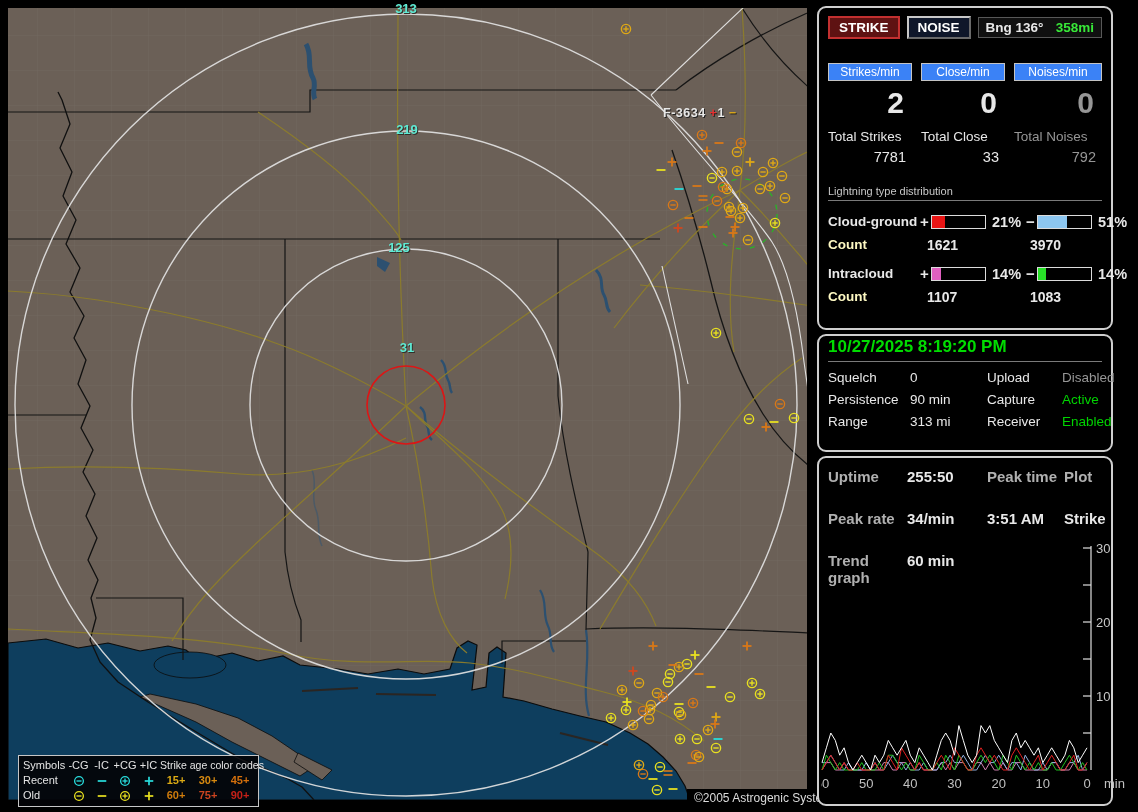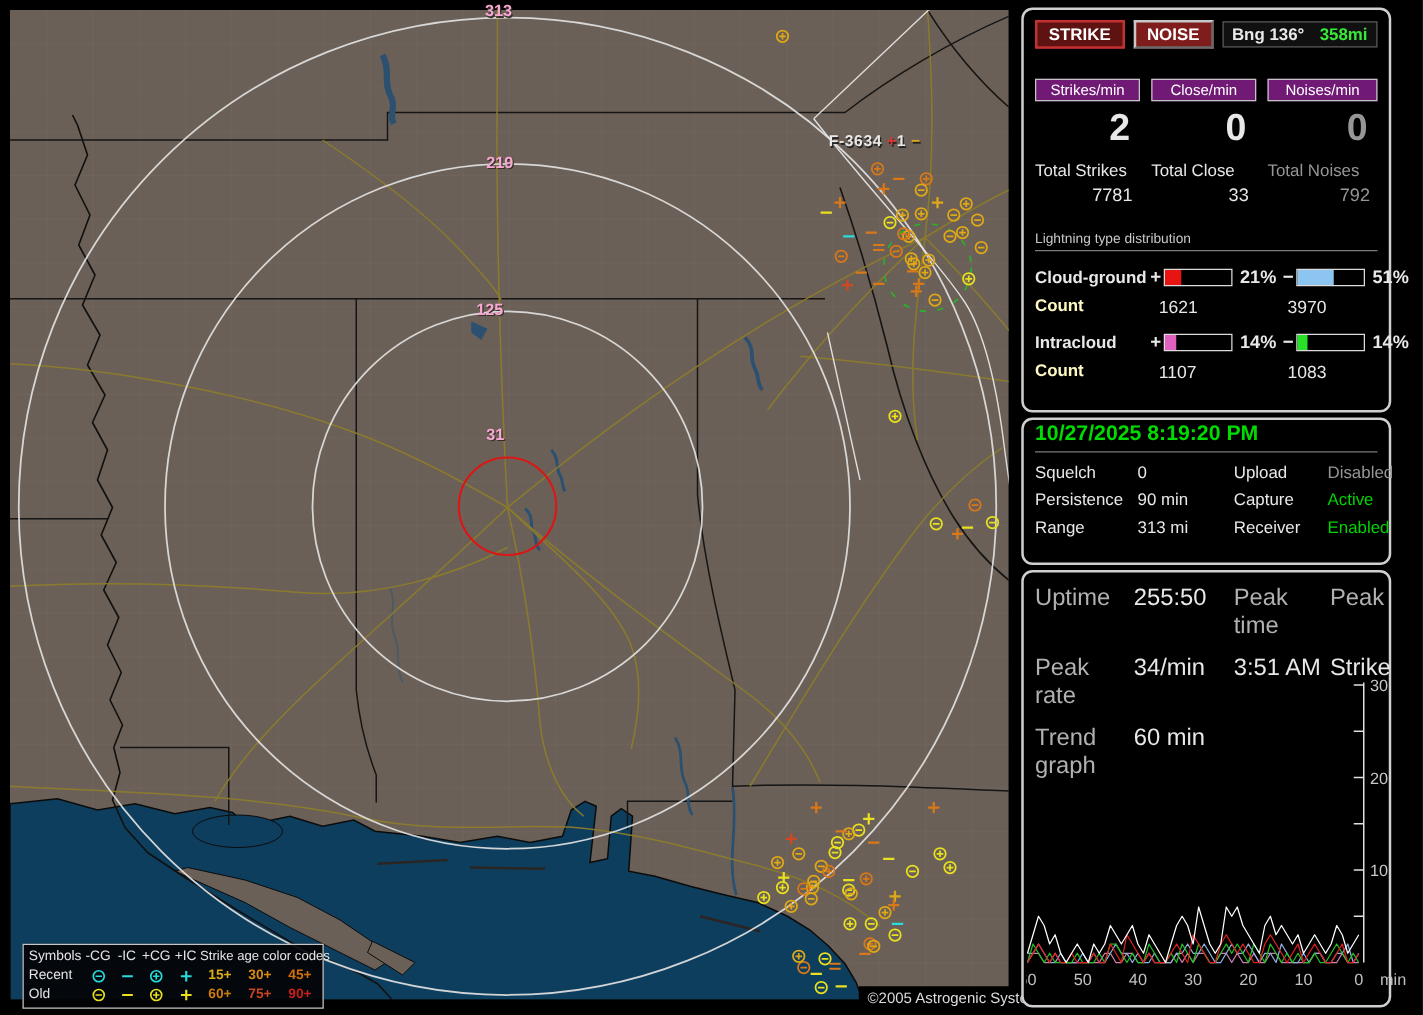"313" .ring-label { color: #f9a8d4 -> #5eead4; text-align: none -> center }
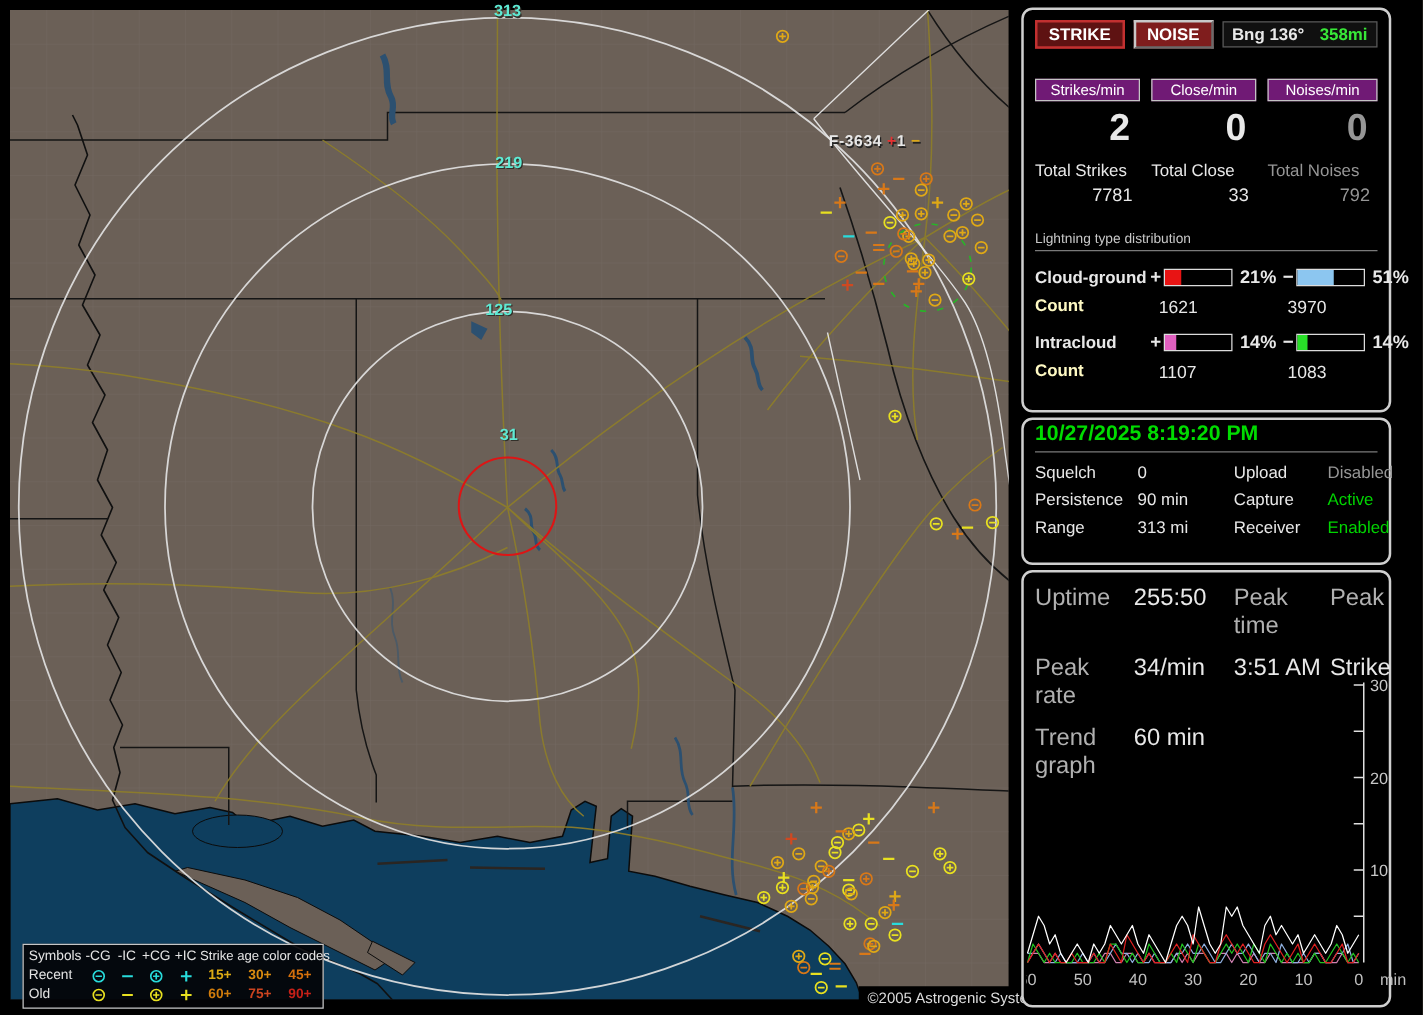"NOISE" #noise-btn { background: #7f1d1d -> #0f172a }
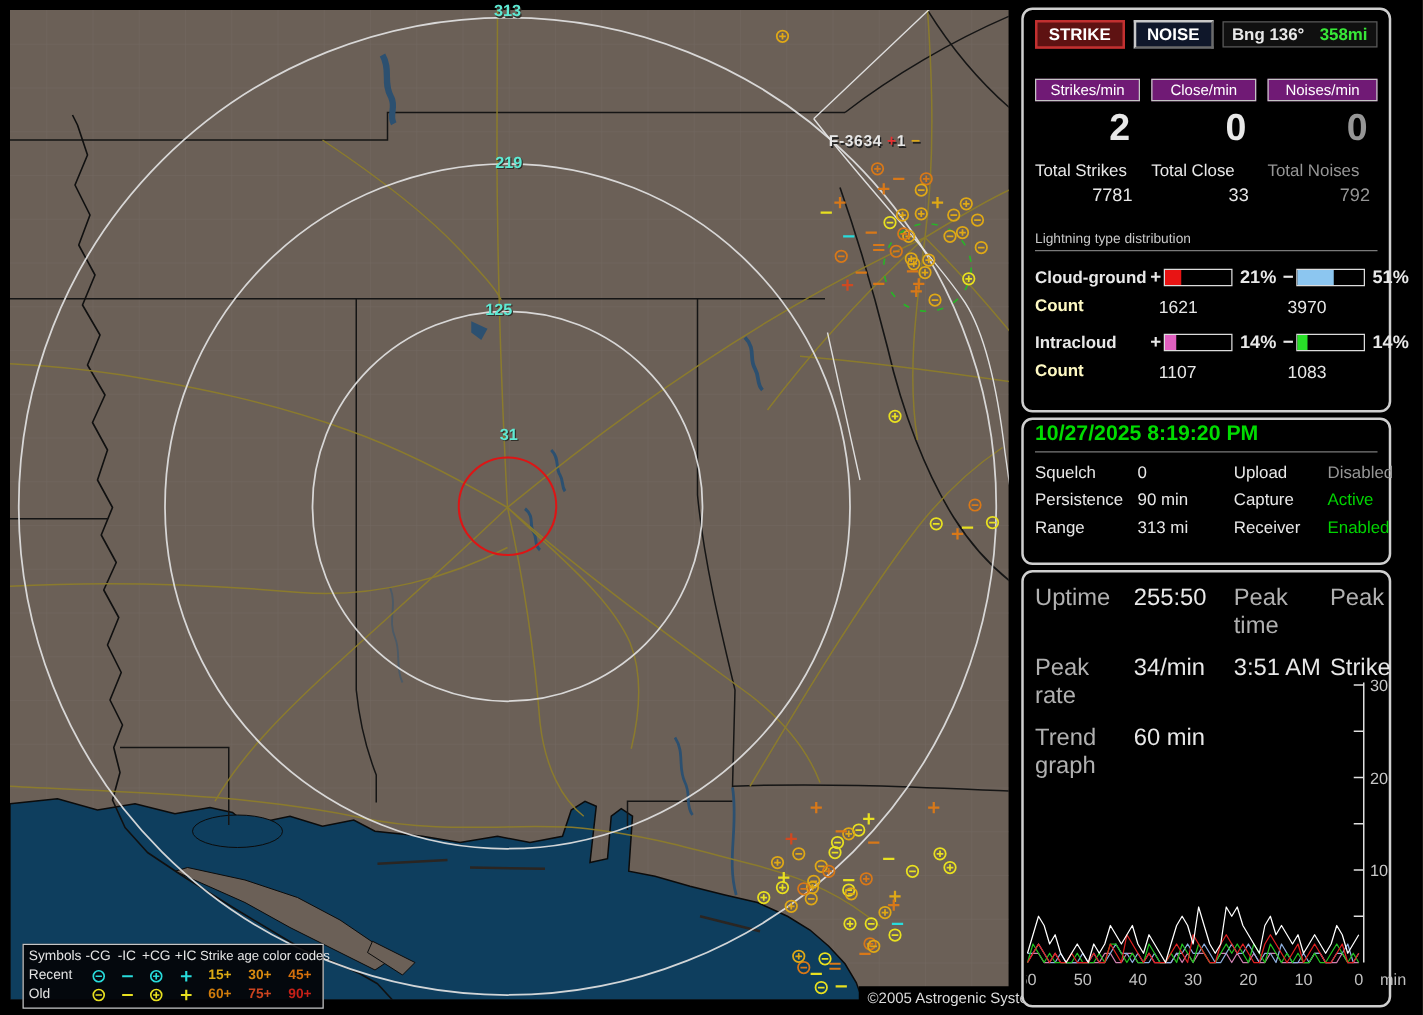"Strikes/min" .badge { background: #701a75 -> #3b82f6 }
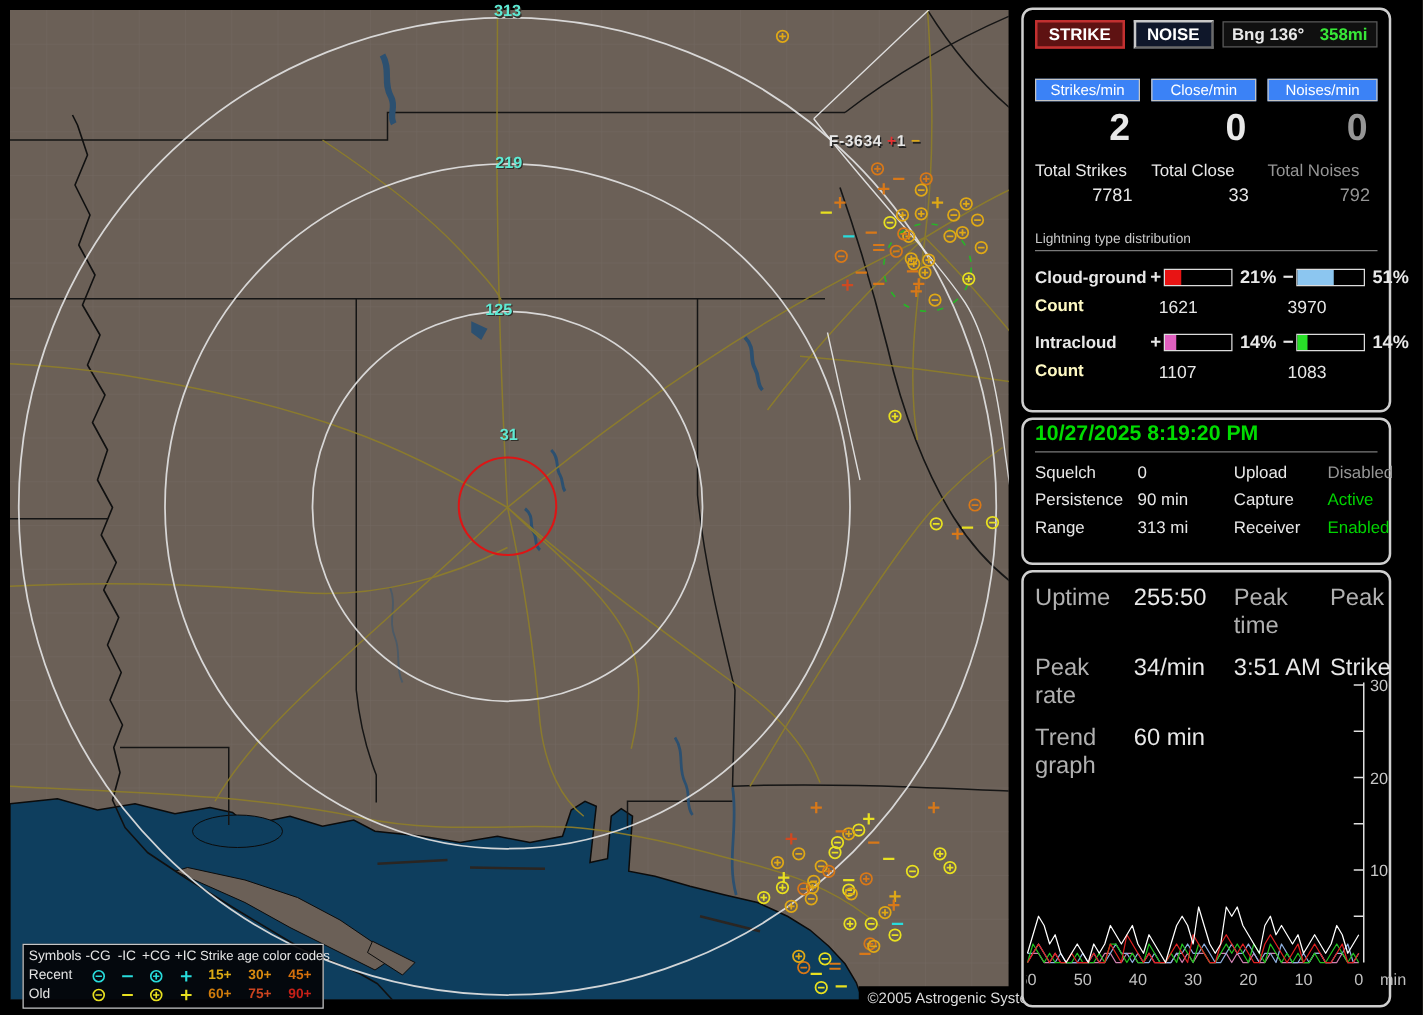"1621" .count-val { font-weight: normal -> bold }
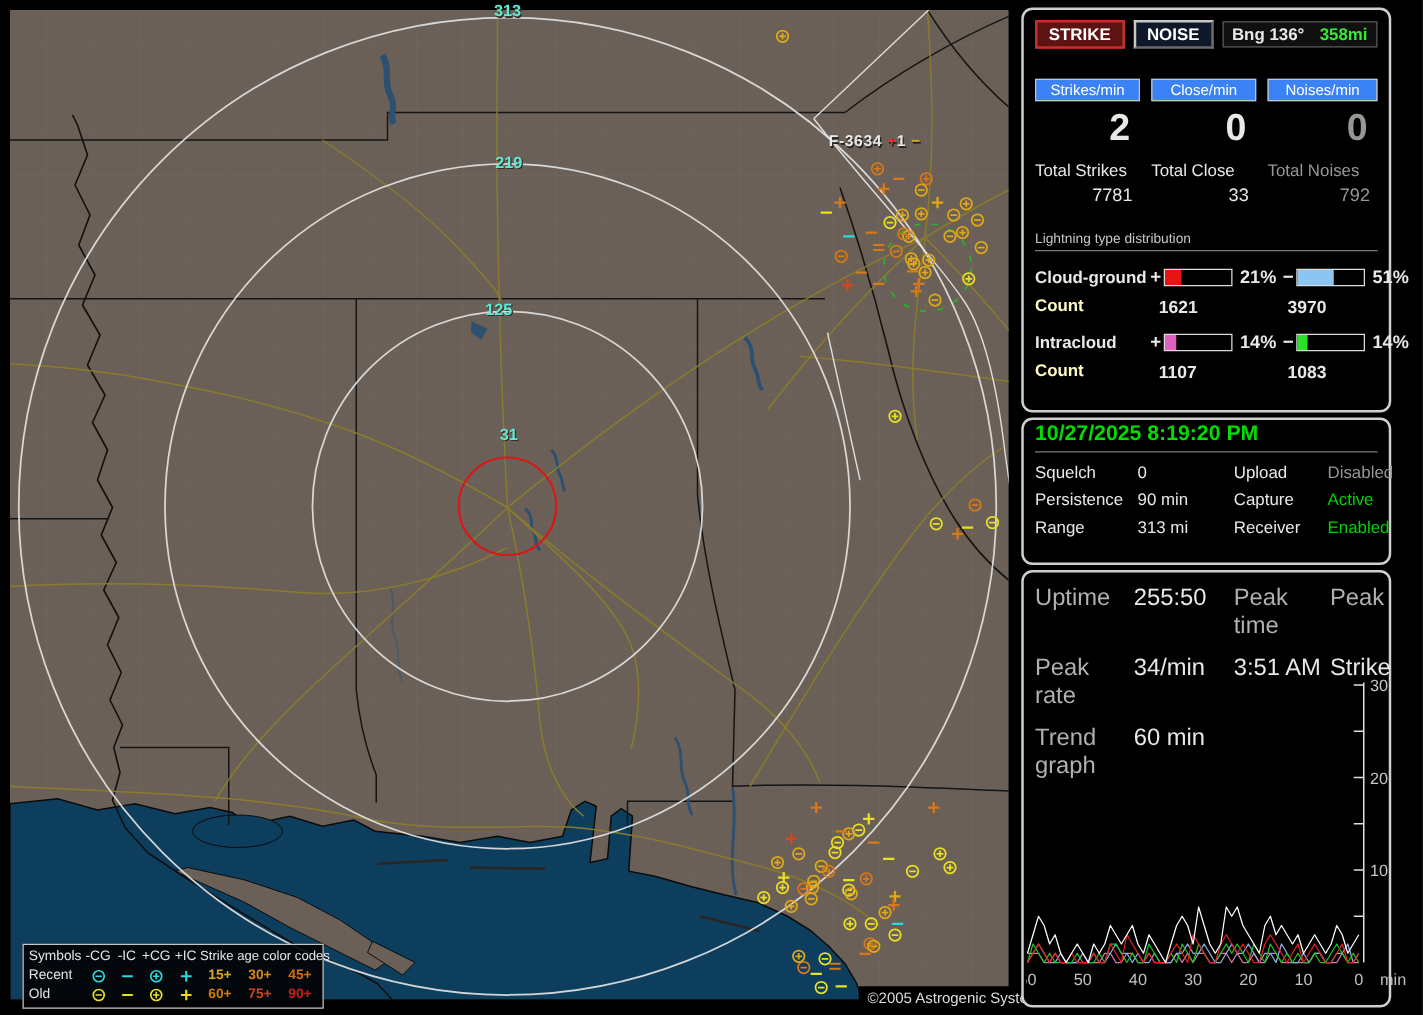"Uptime" .uptime-grid { font-size: 19px -> 15px; font-weight: none -> bold; row-gap: 12px -> 25px }
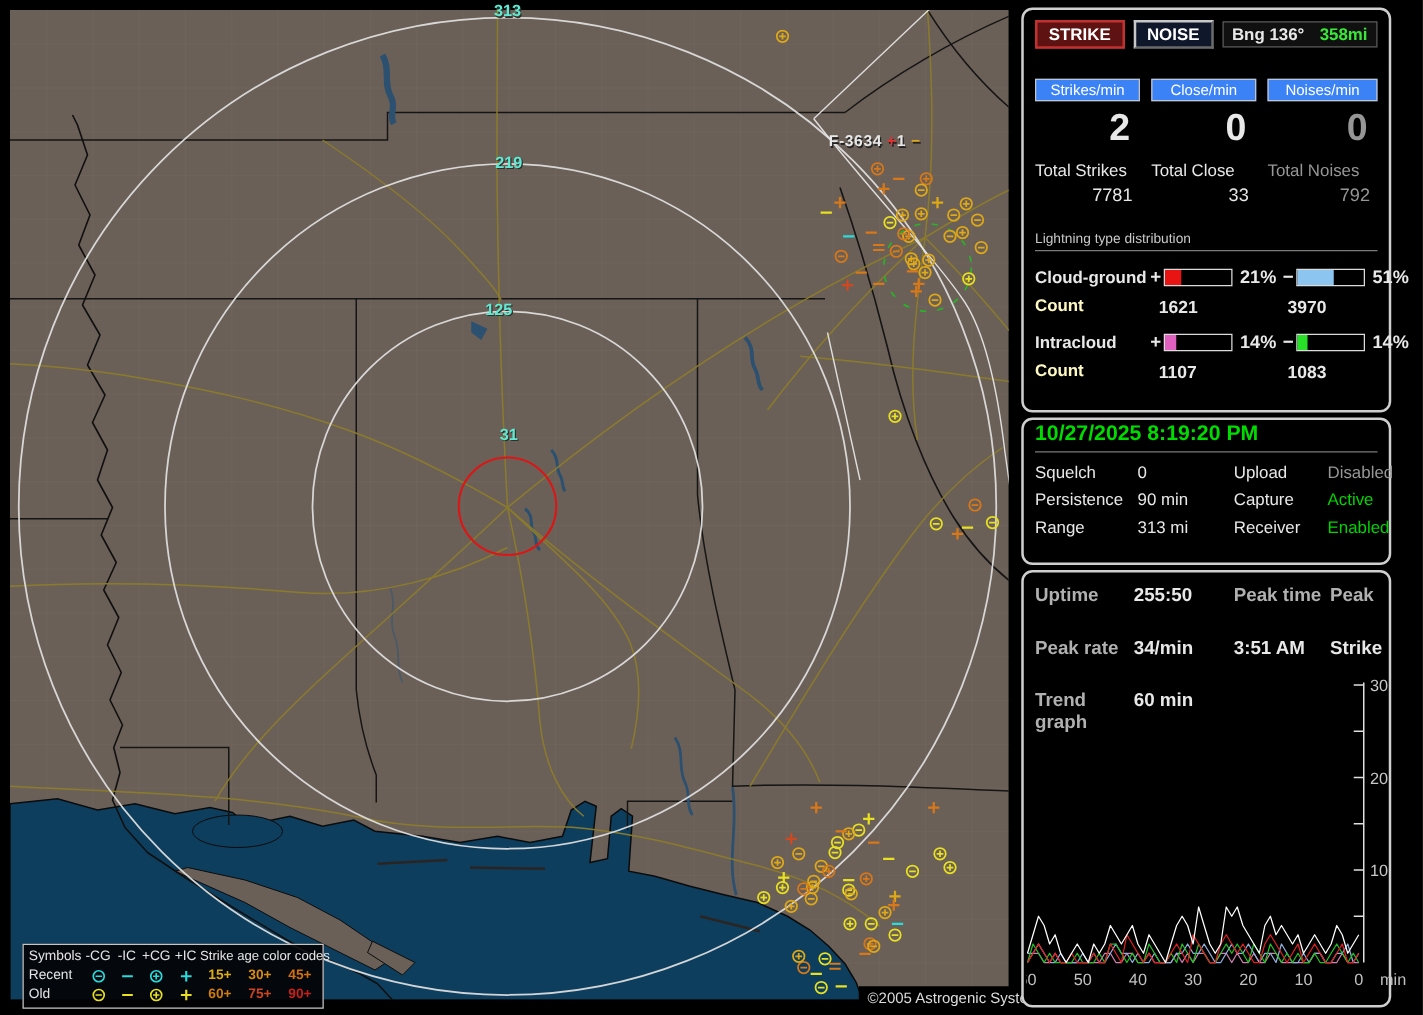"Peak" div.lbl { text: Peak -> Plot }
